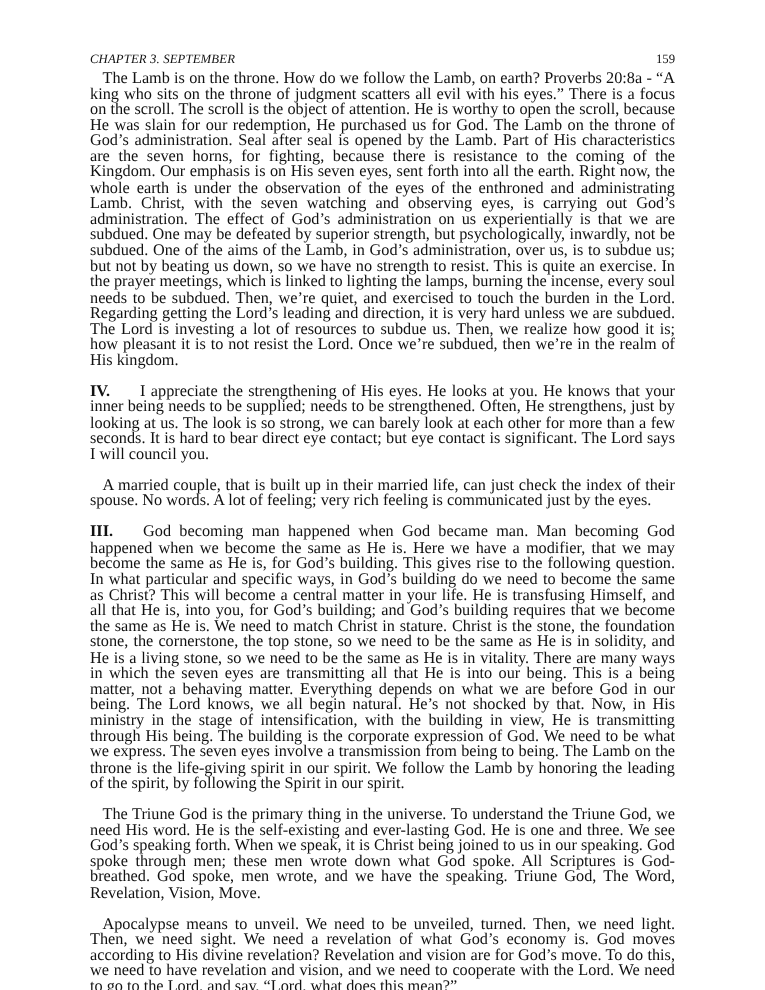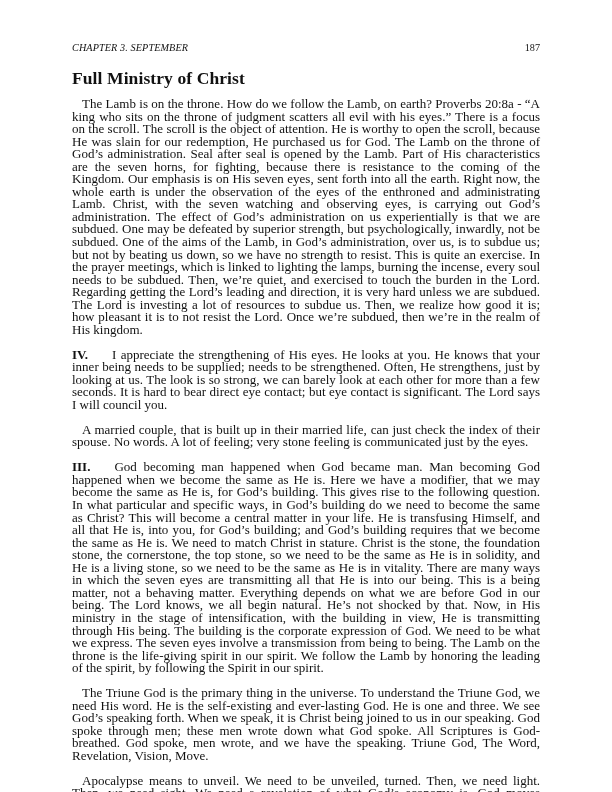"187" span.page-number { text: 187 -> 159 }
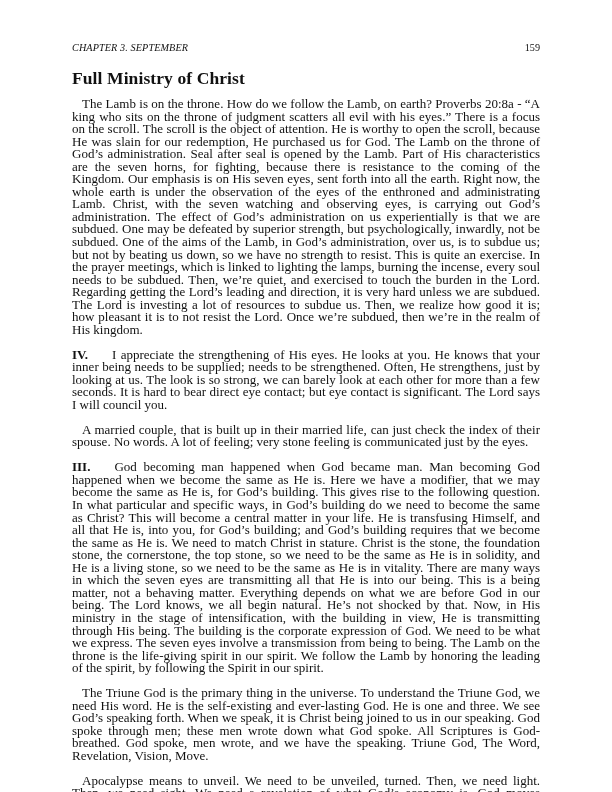"Full Ministry of Christ" h2.section-title { html: <h2>Full Ministry of Christ</h2> -> none }
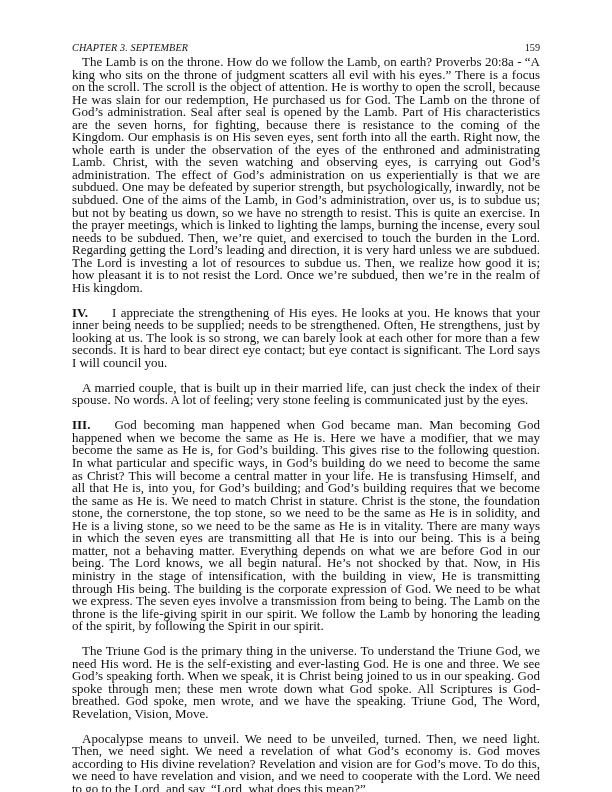"A married couple, that is" span { text: stone -> rich }
